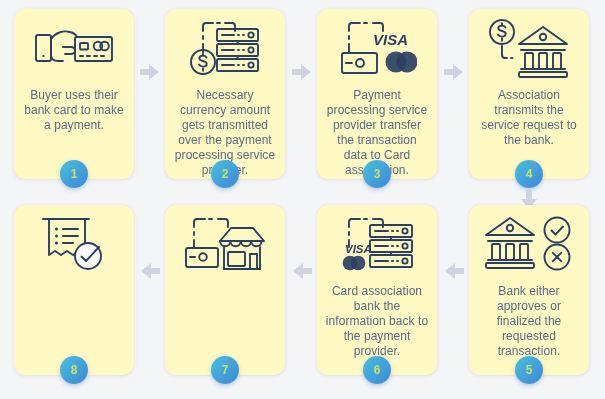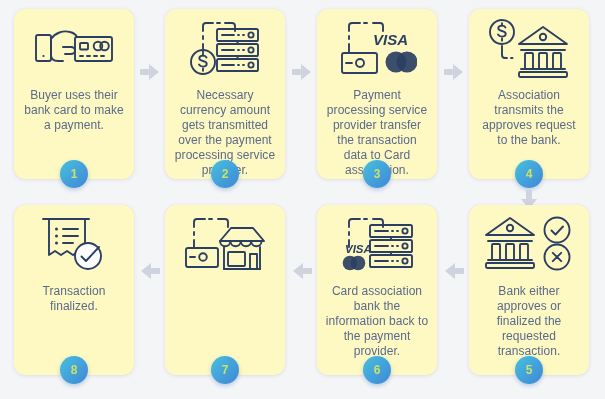"Association transmits the approves" div.card-text { text: approves -> service }
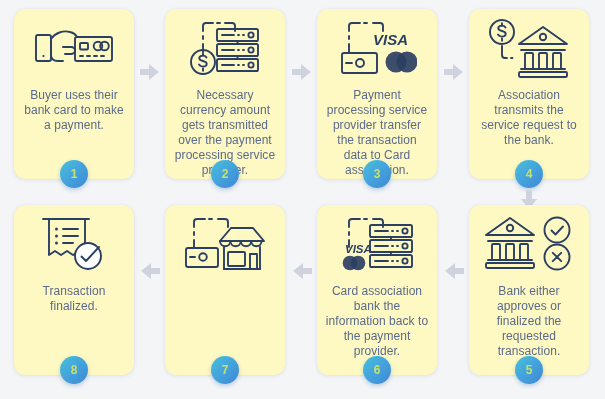"Transaction finalized." div.card-text { html: <div>Transaction finalized.</div> -> none }
